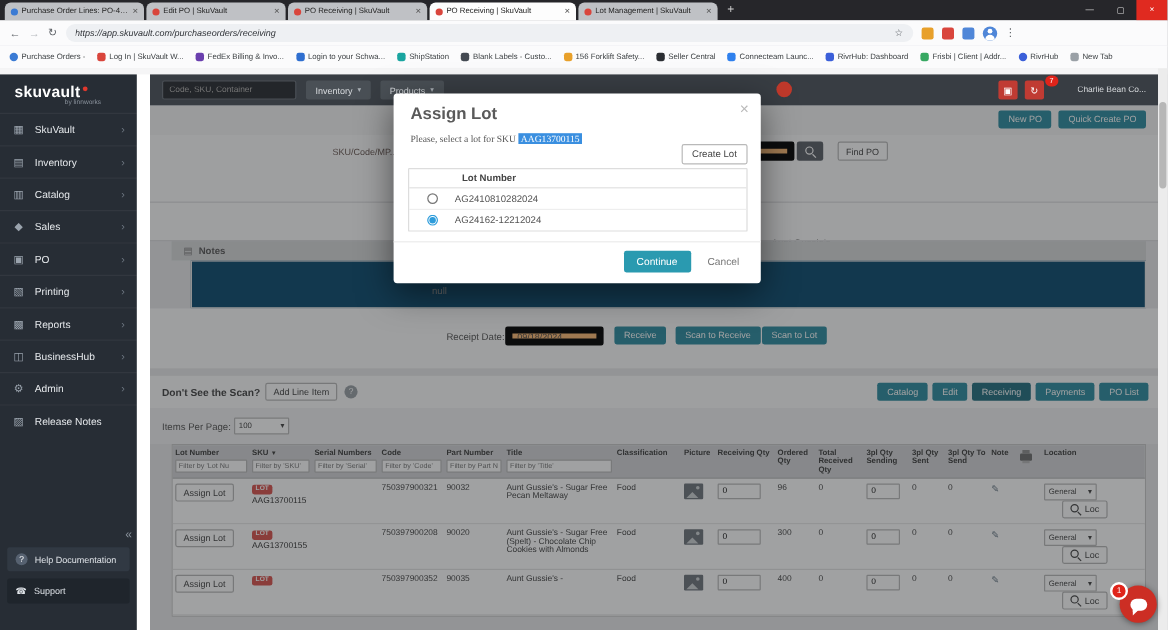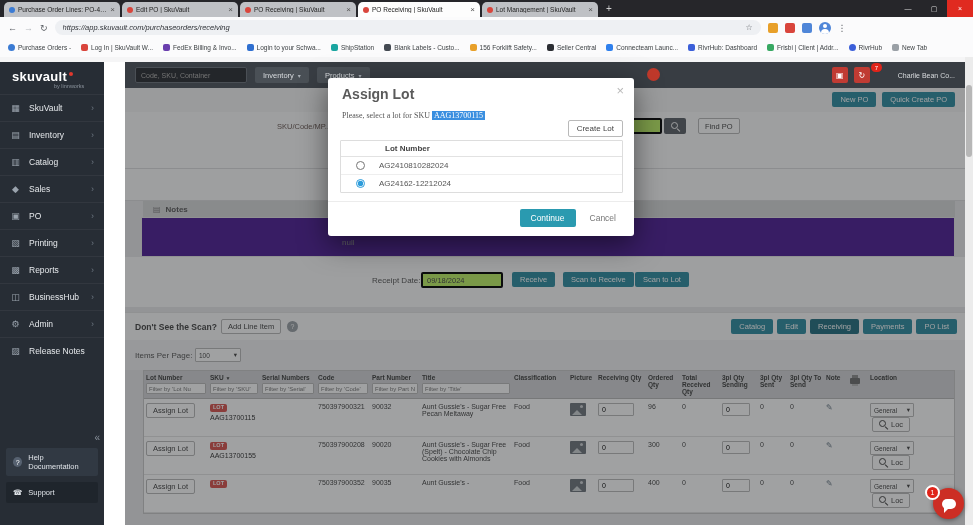"skuvault" .sidebar { width: 104px -> 114px }
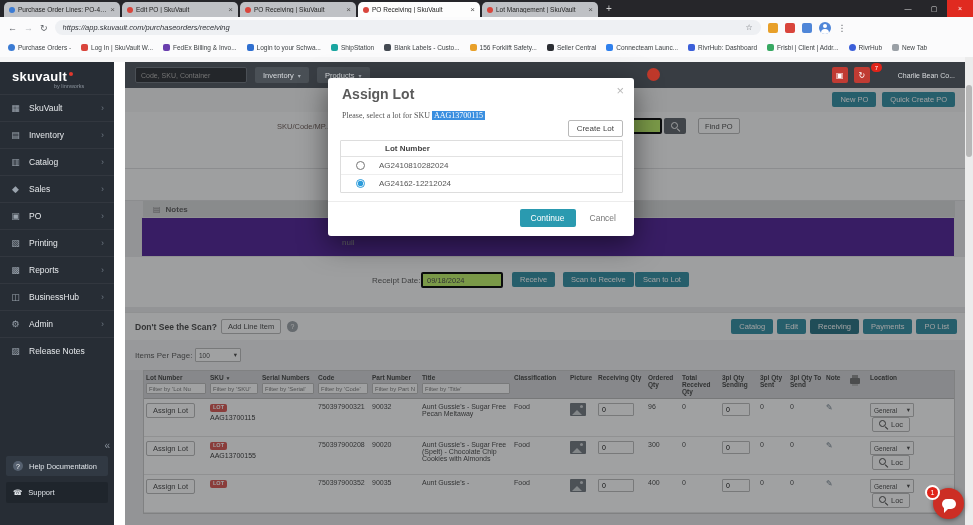"null" .notes-body { background: #4c1d95 -> #0c4a6e; left: 16px -> 34px }
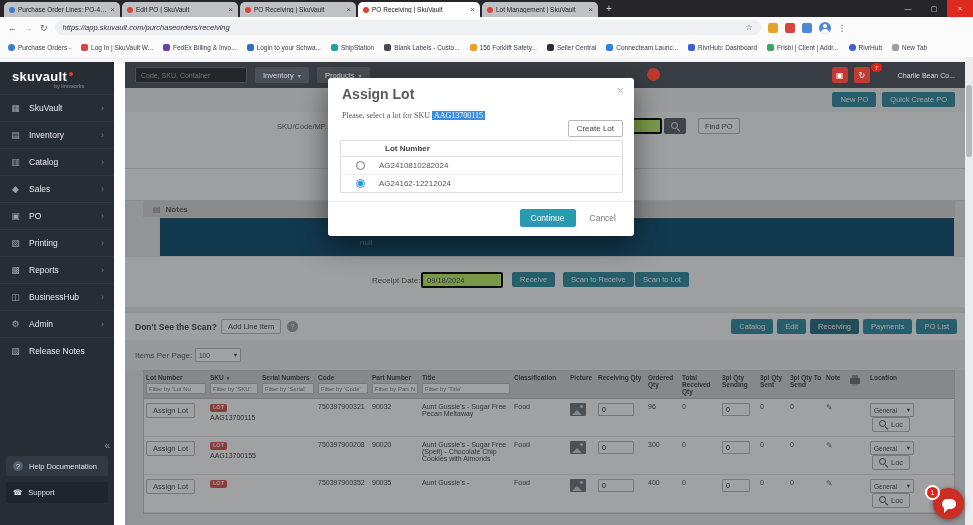"09/18/2024" .field { background: #bef264 -> #fdba74; border: 2px solid #000000 -> 6px solid #000000 }
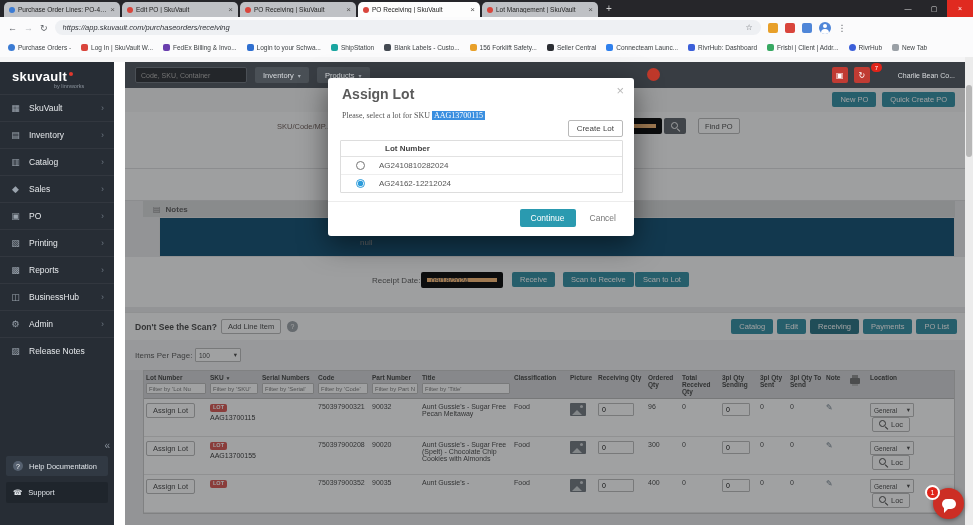"Loc" .loc-btn { margin-left: 2px -> 15px }
